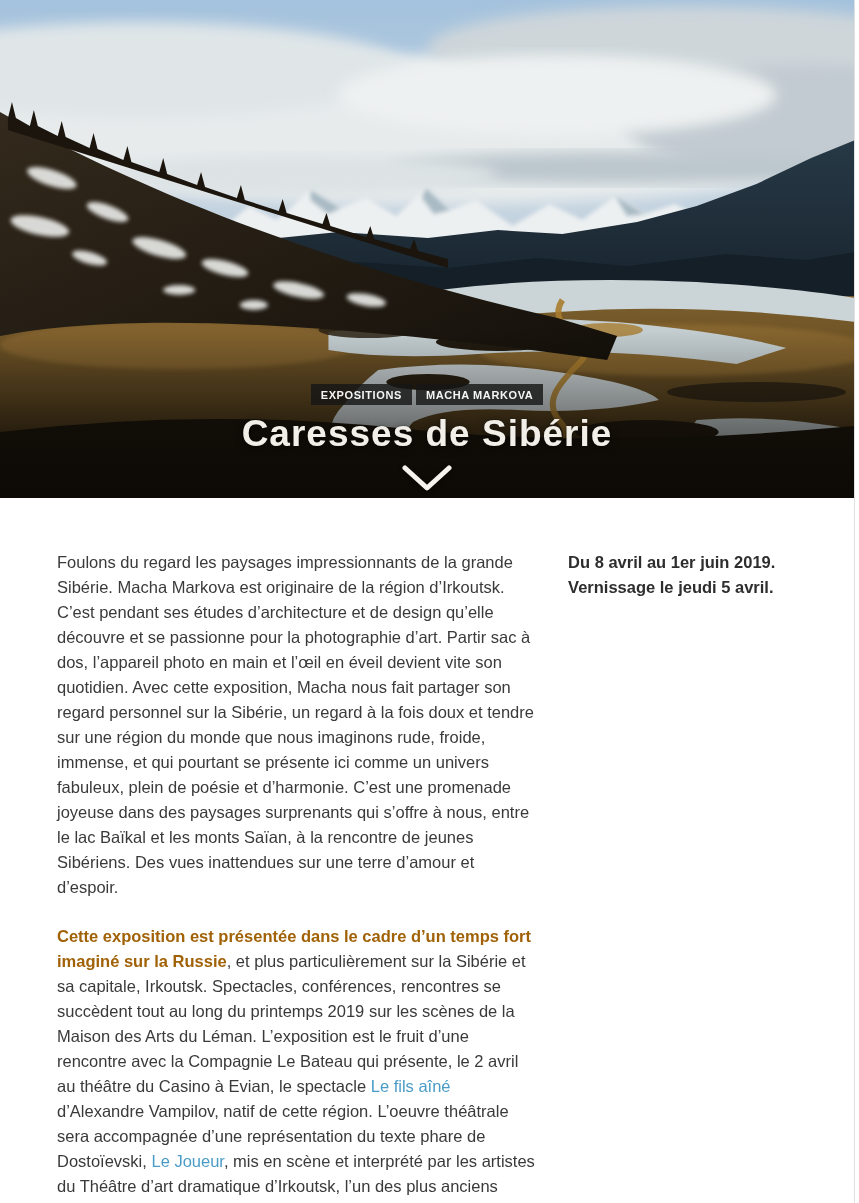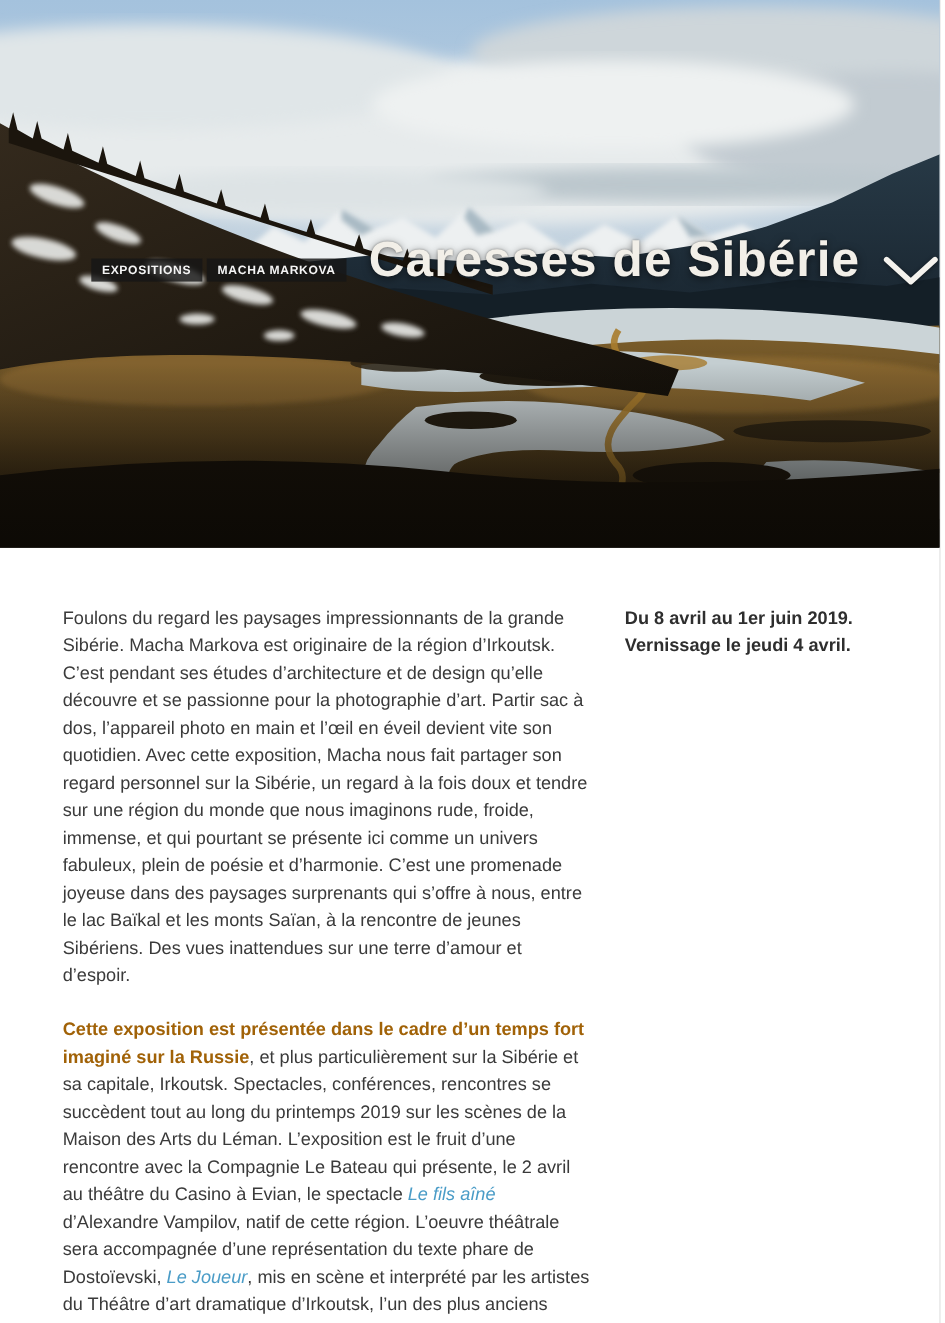"EXPOSITIONS" .hero-overlay { flex-direction: row -> column; gap: 20px -> none }
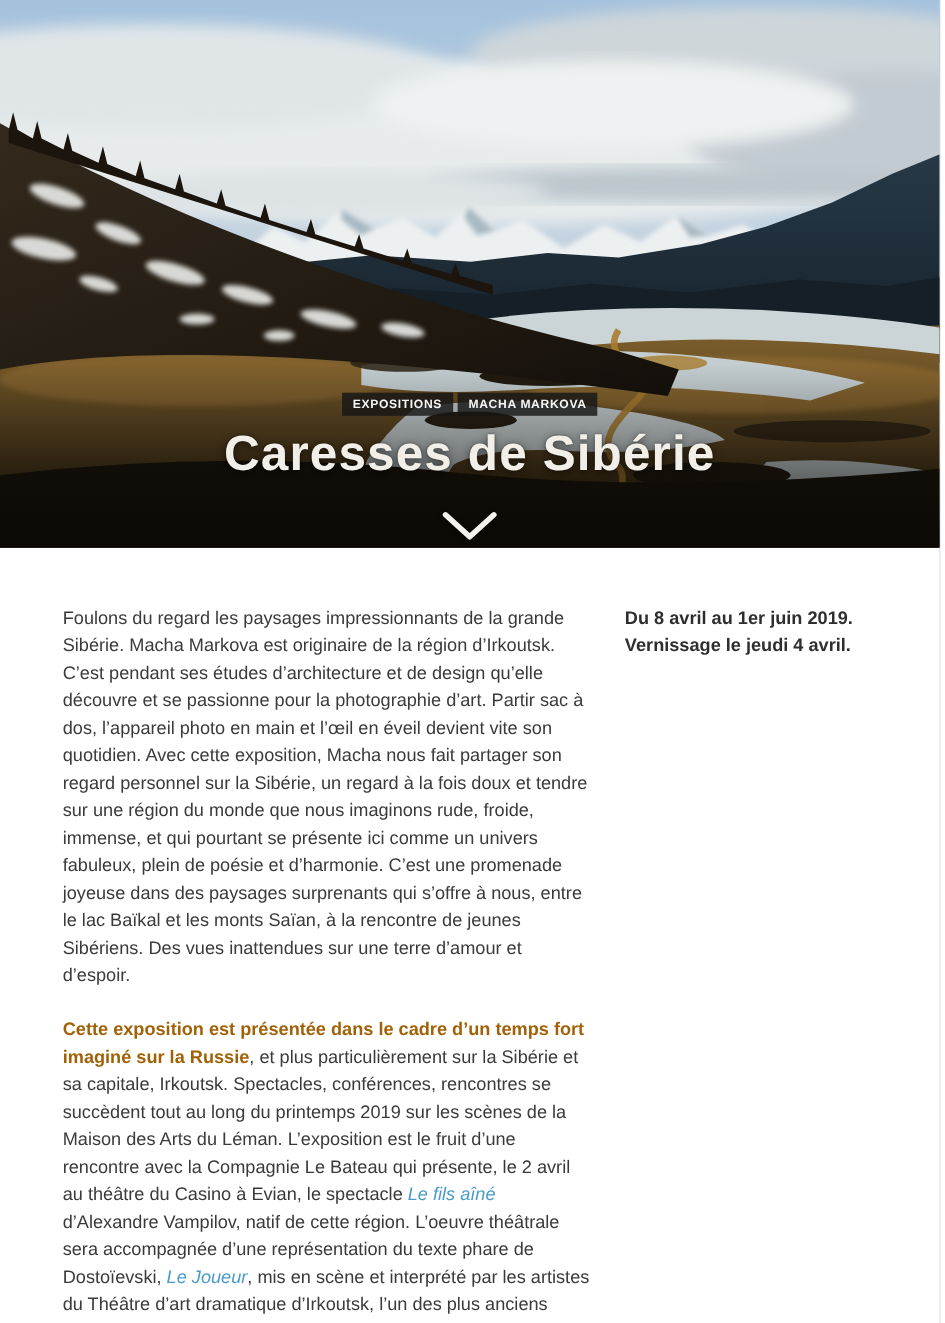"Caresses de Sibérie" .hero-title { font-size: 45px -> 37px; margin-bottom: 26px -> 9px }
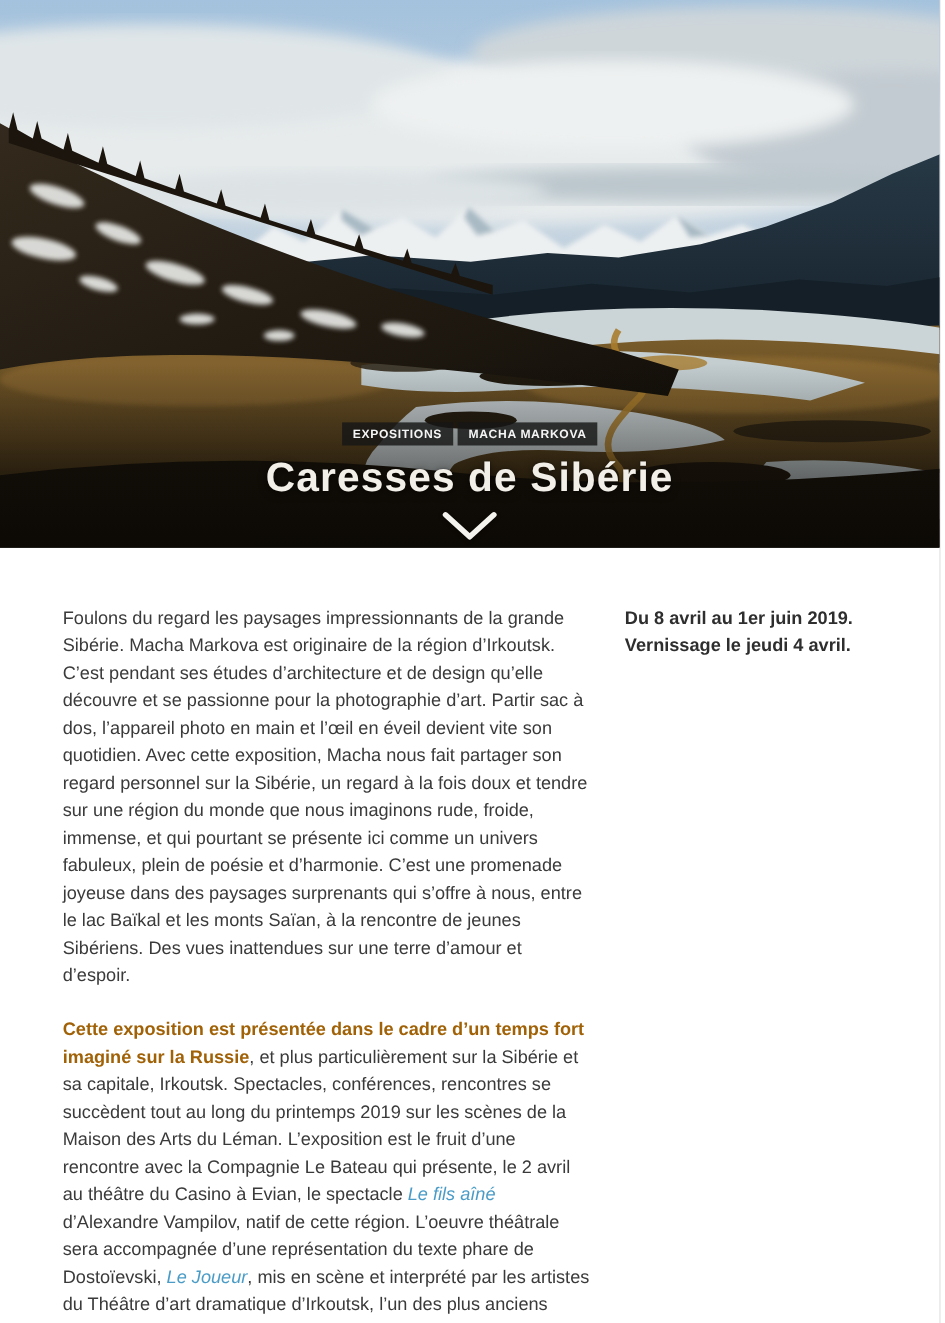"Vernissage le jeudi 4 avril." div { text: 4 -> 5 }
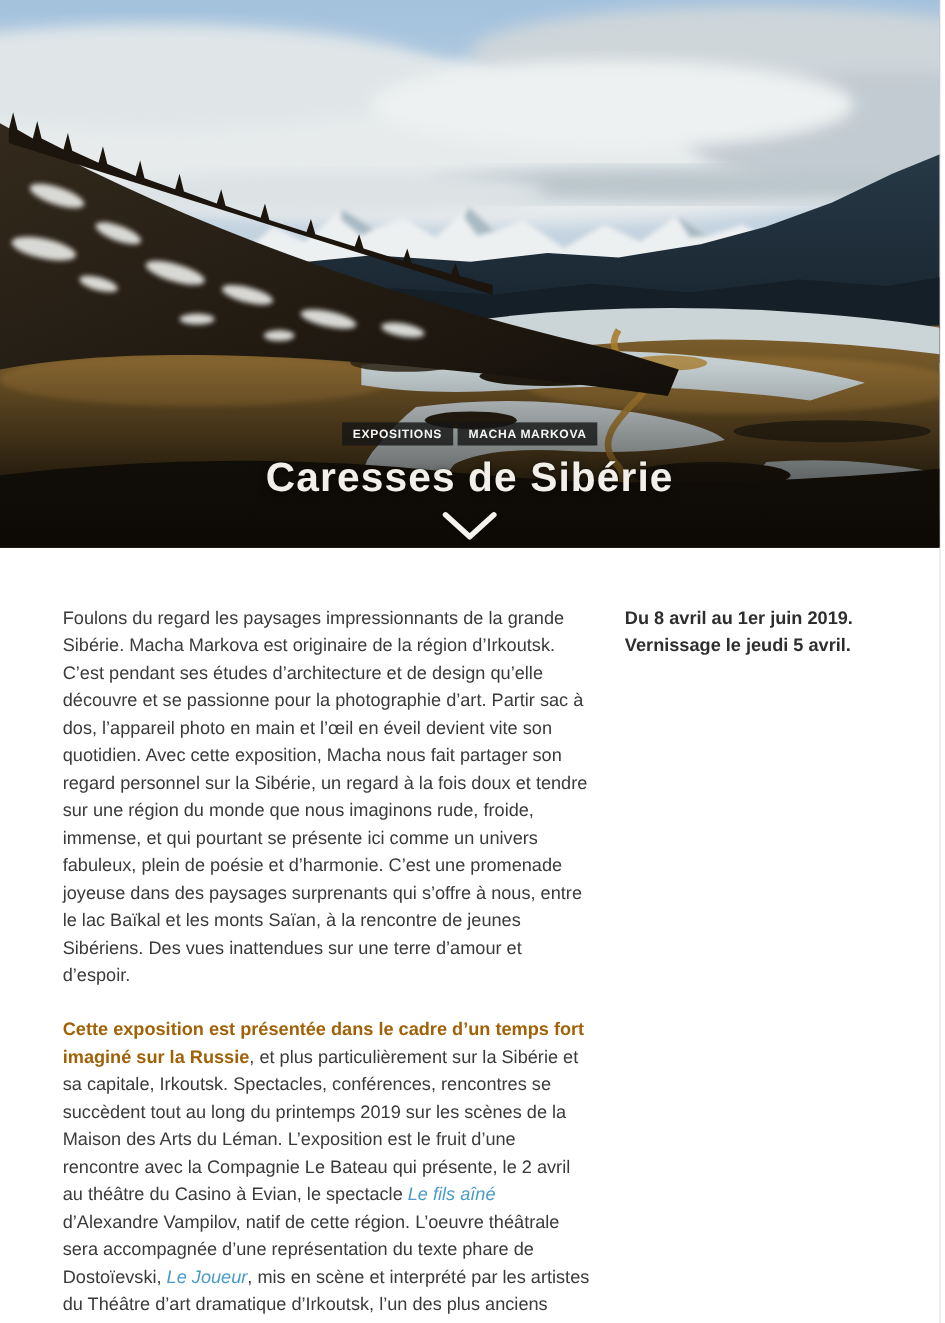"Le fils aîné" .article a.inline-link { font-style: italic -> none }
